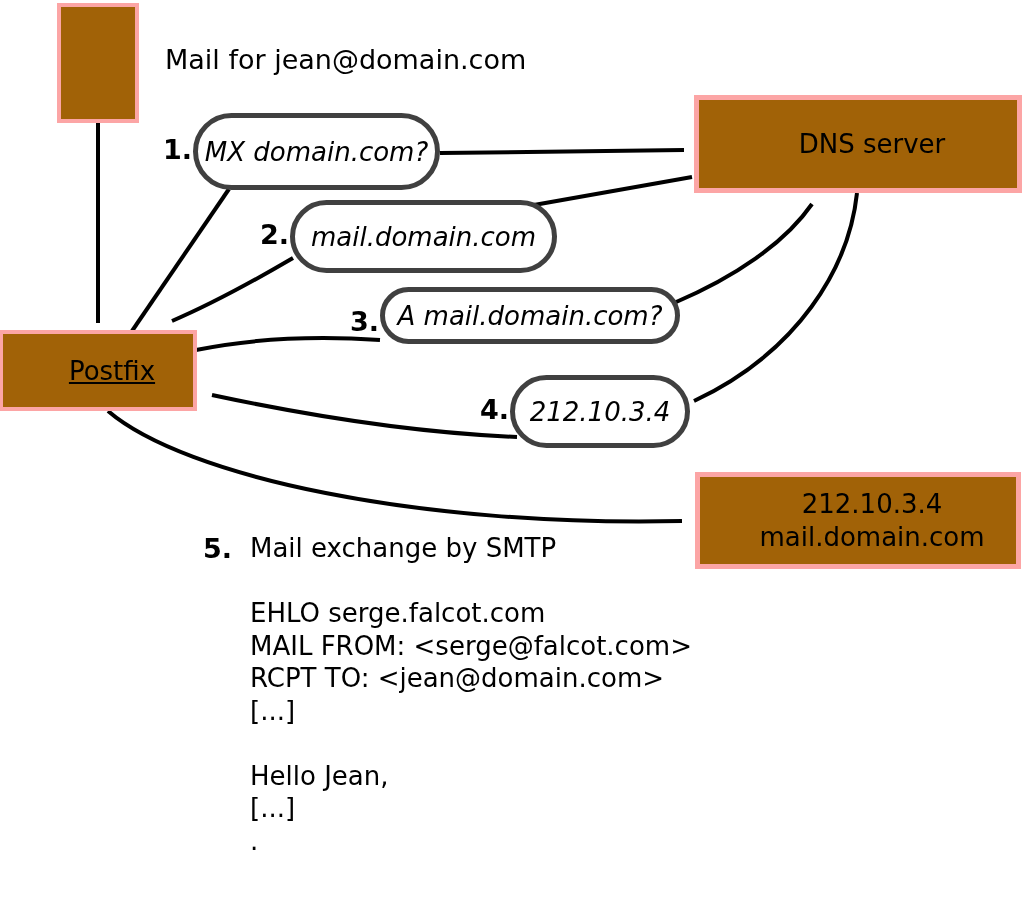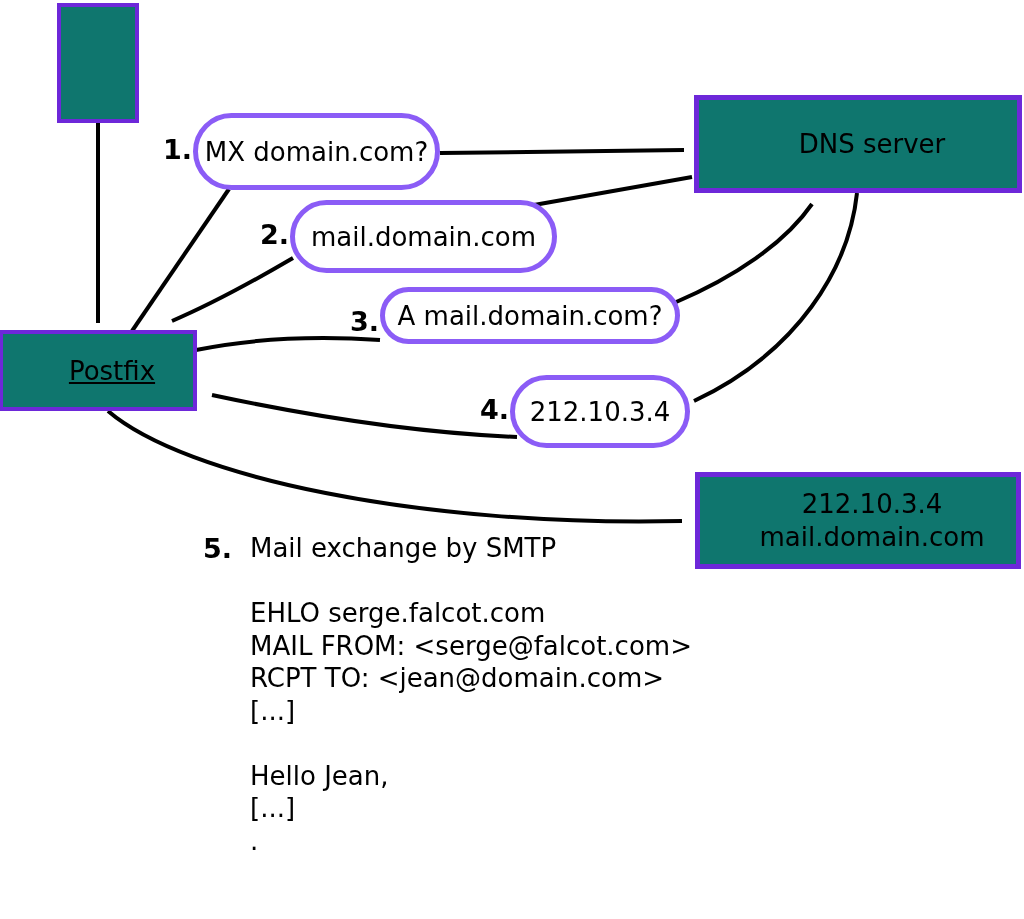"Mail for jean@domain.com" div.title { html: none -> <div>Mail for jean@domain.com</div> }
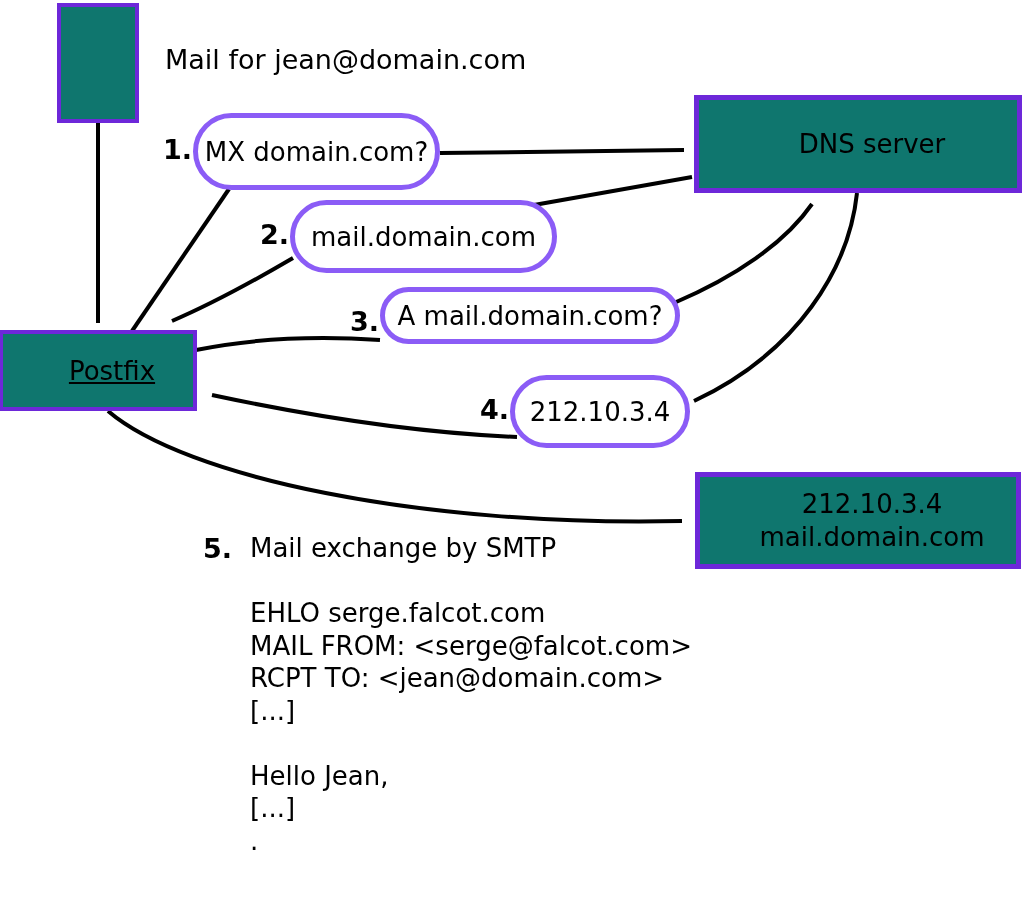"MX domain.com?" .pill { border: 5px solid #8b5cf6 -> 5px solid #404040; font-style: none -> italic }
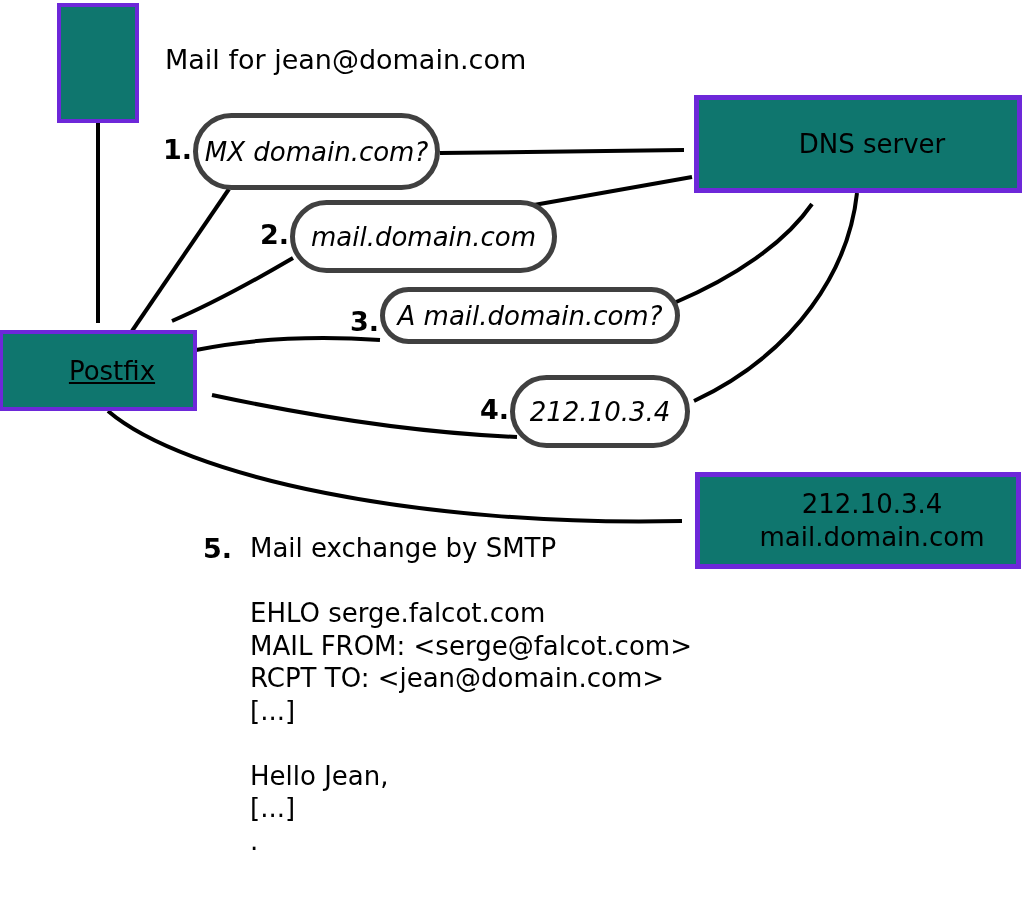"DNS server" .box { background: #0f766e -> #a16207; border: 4px solid #6d28d9 -> 4px solid #fca5a5 }
